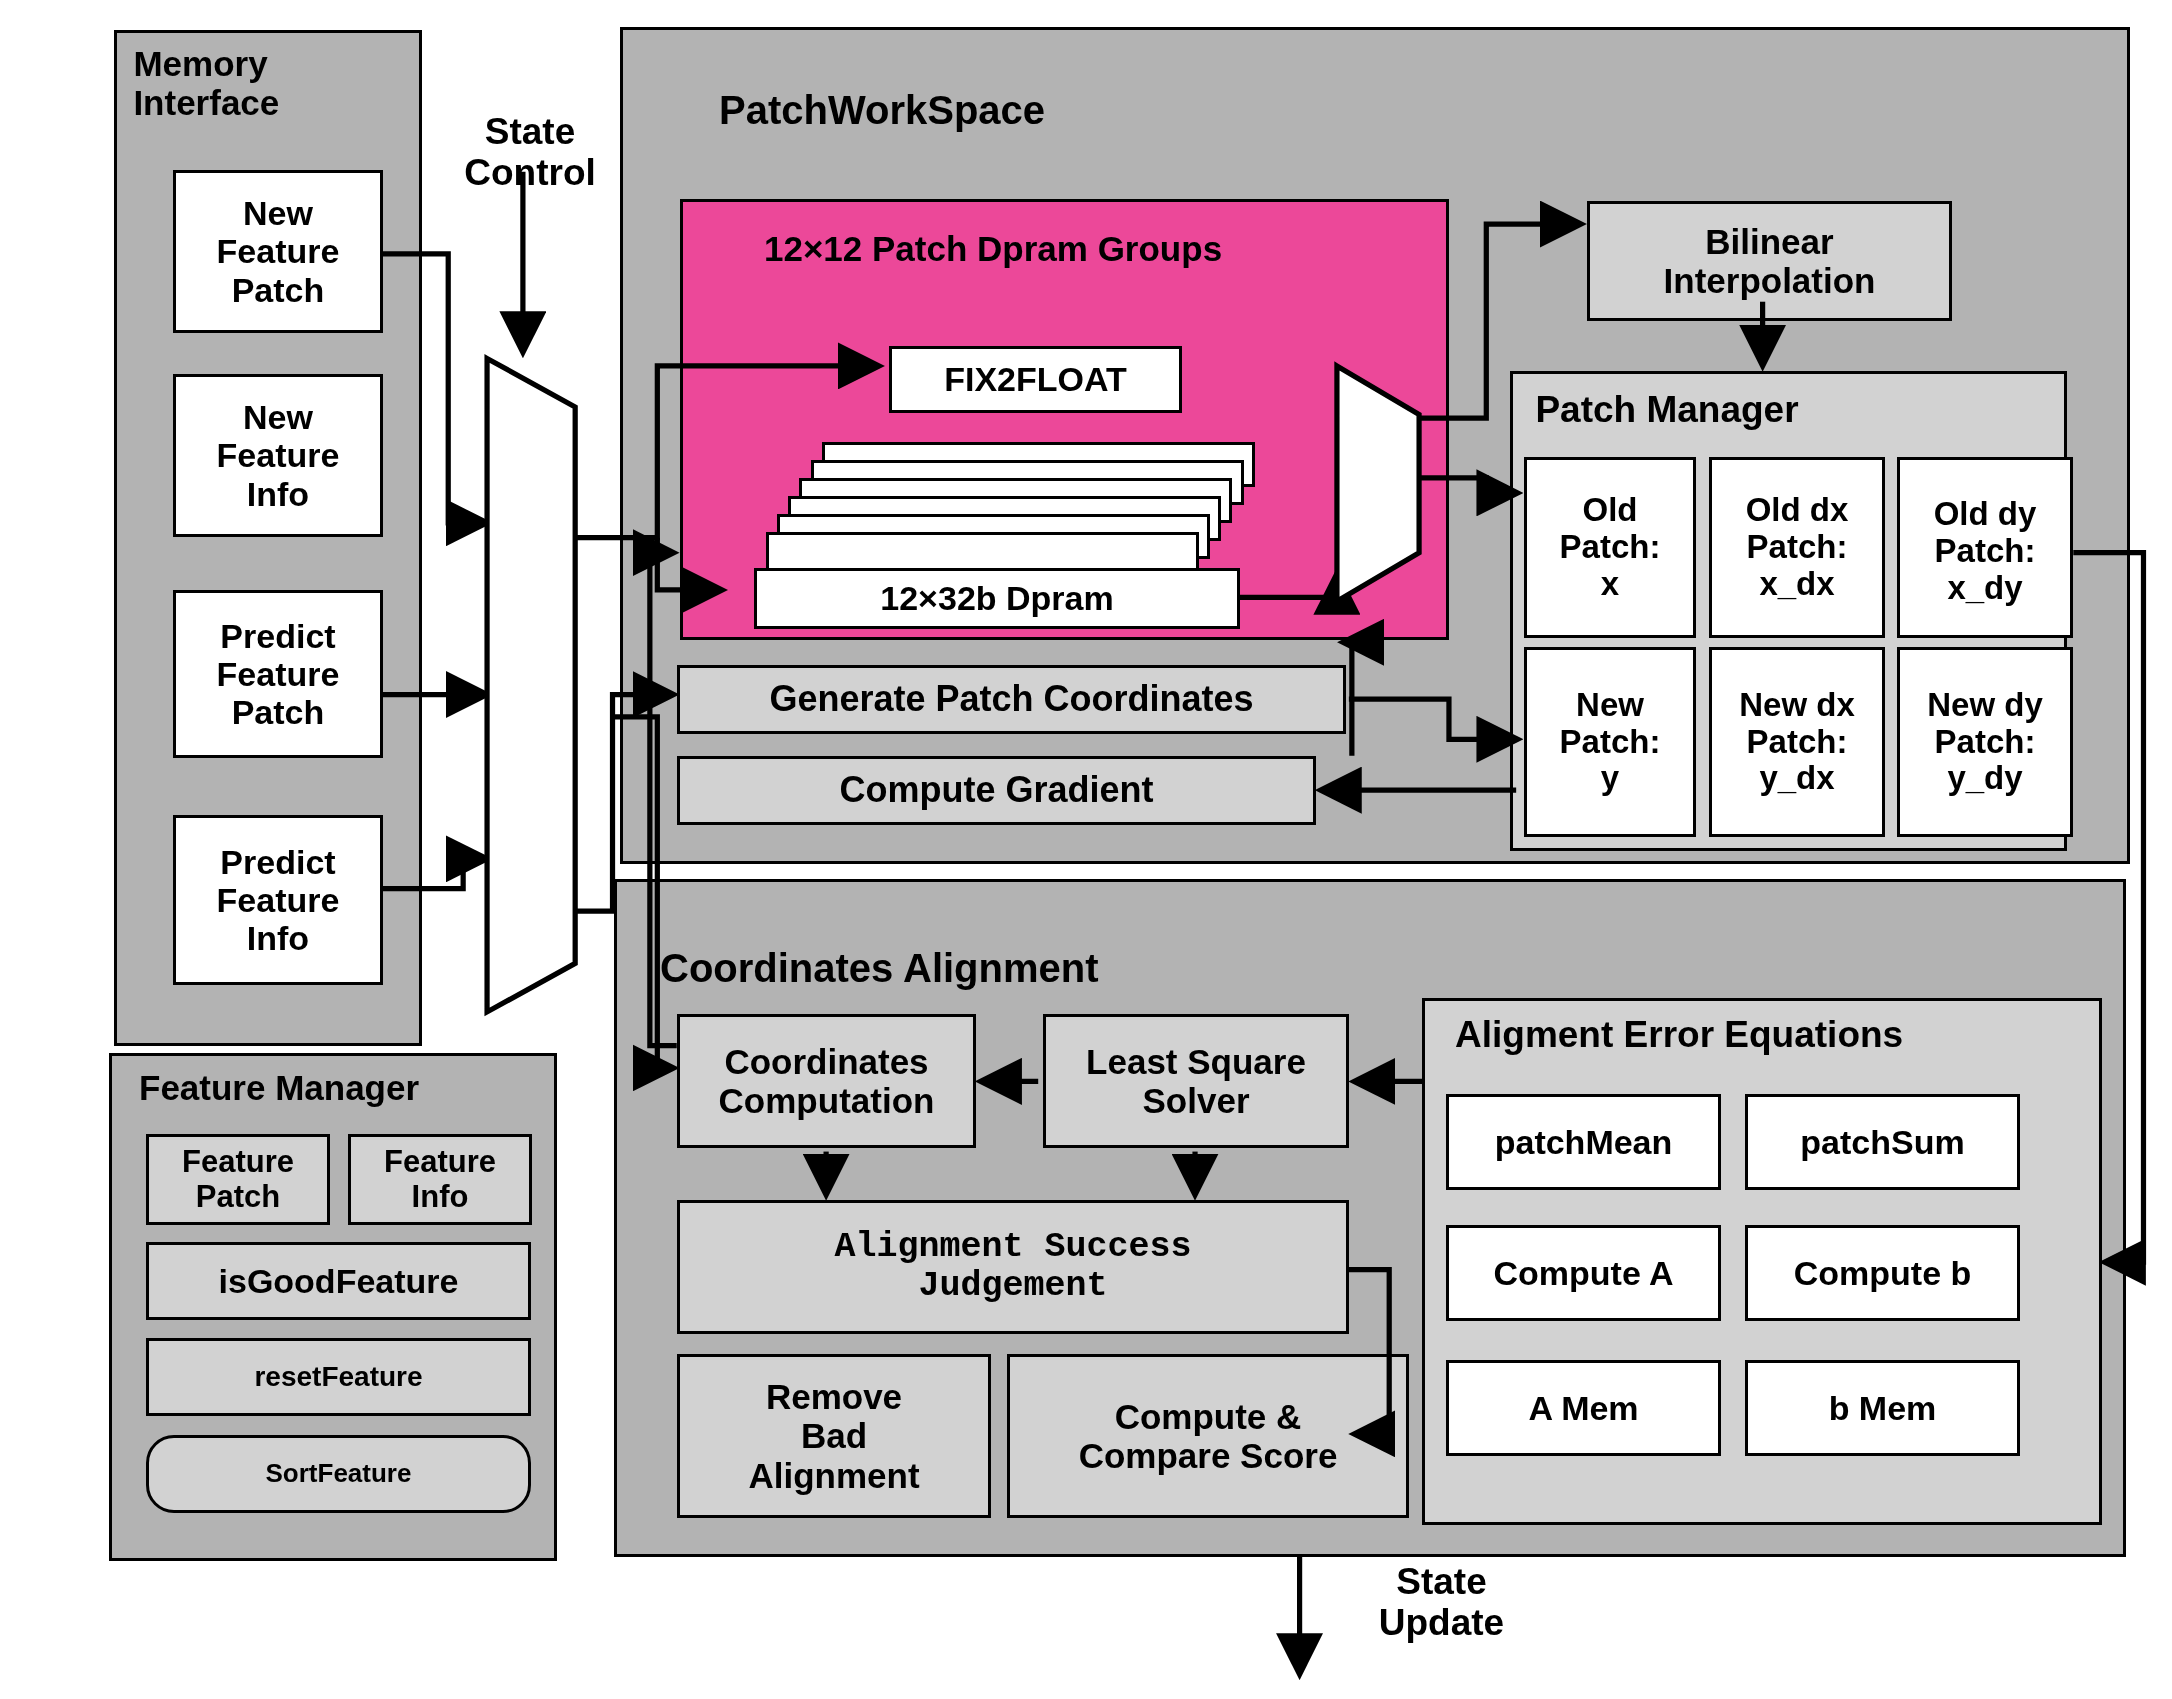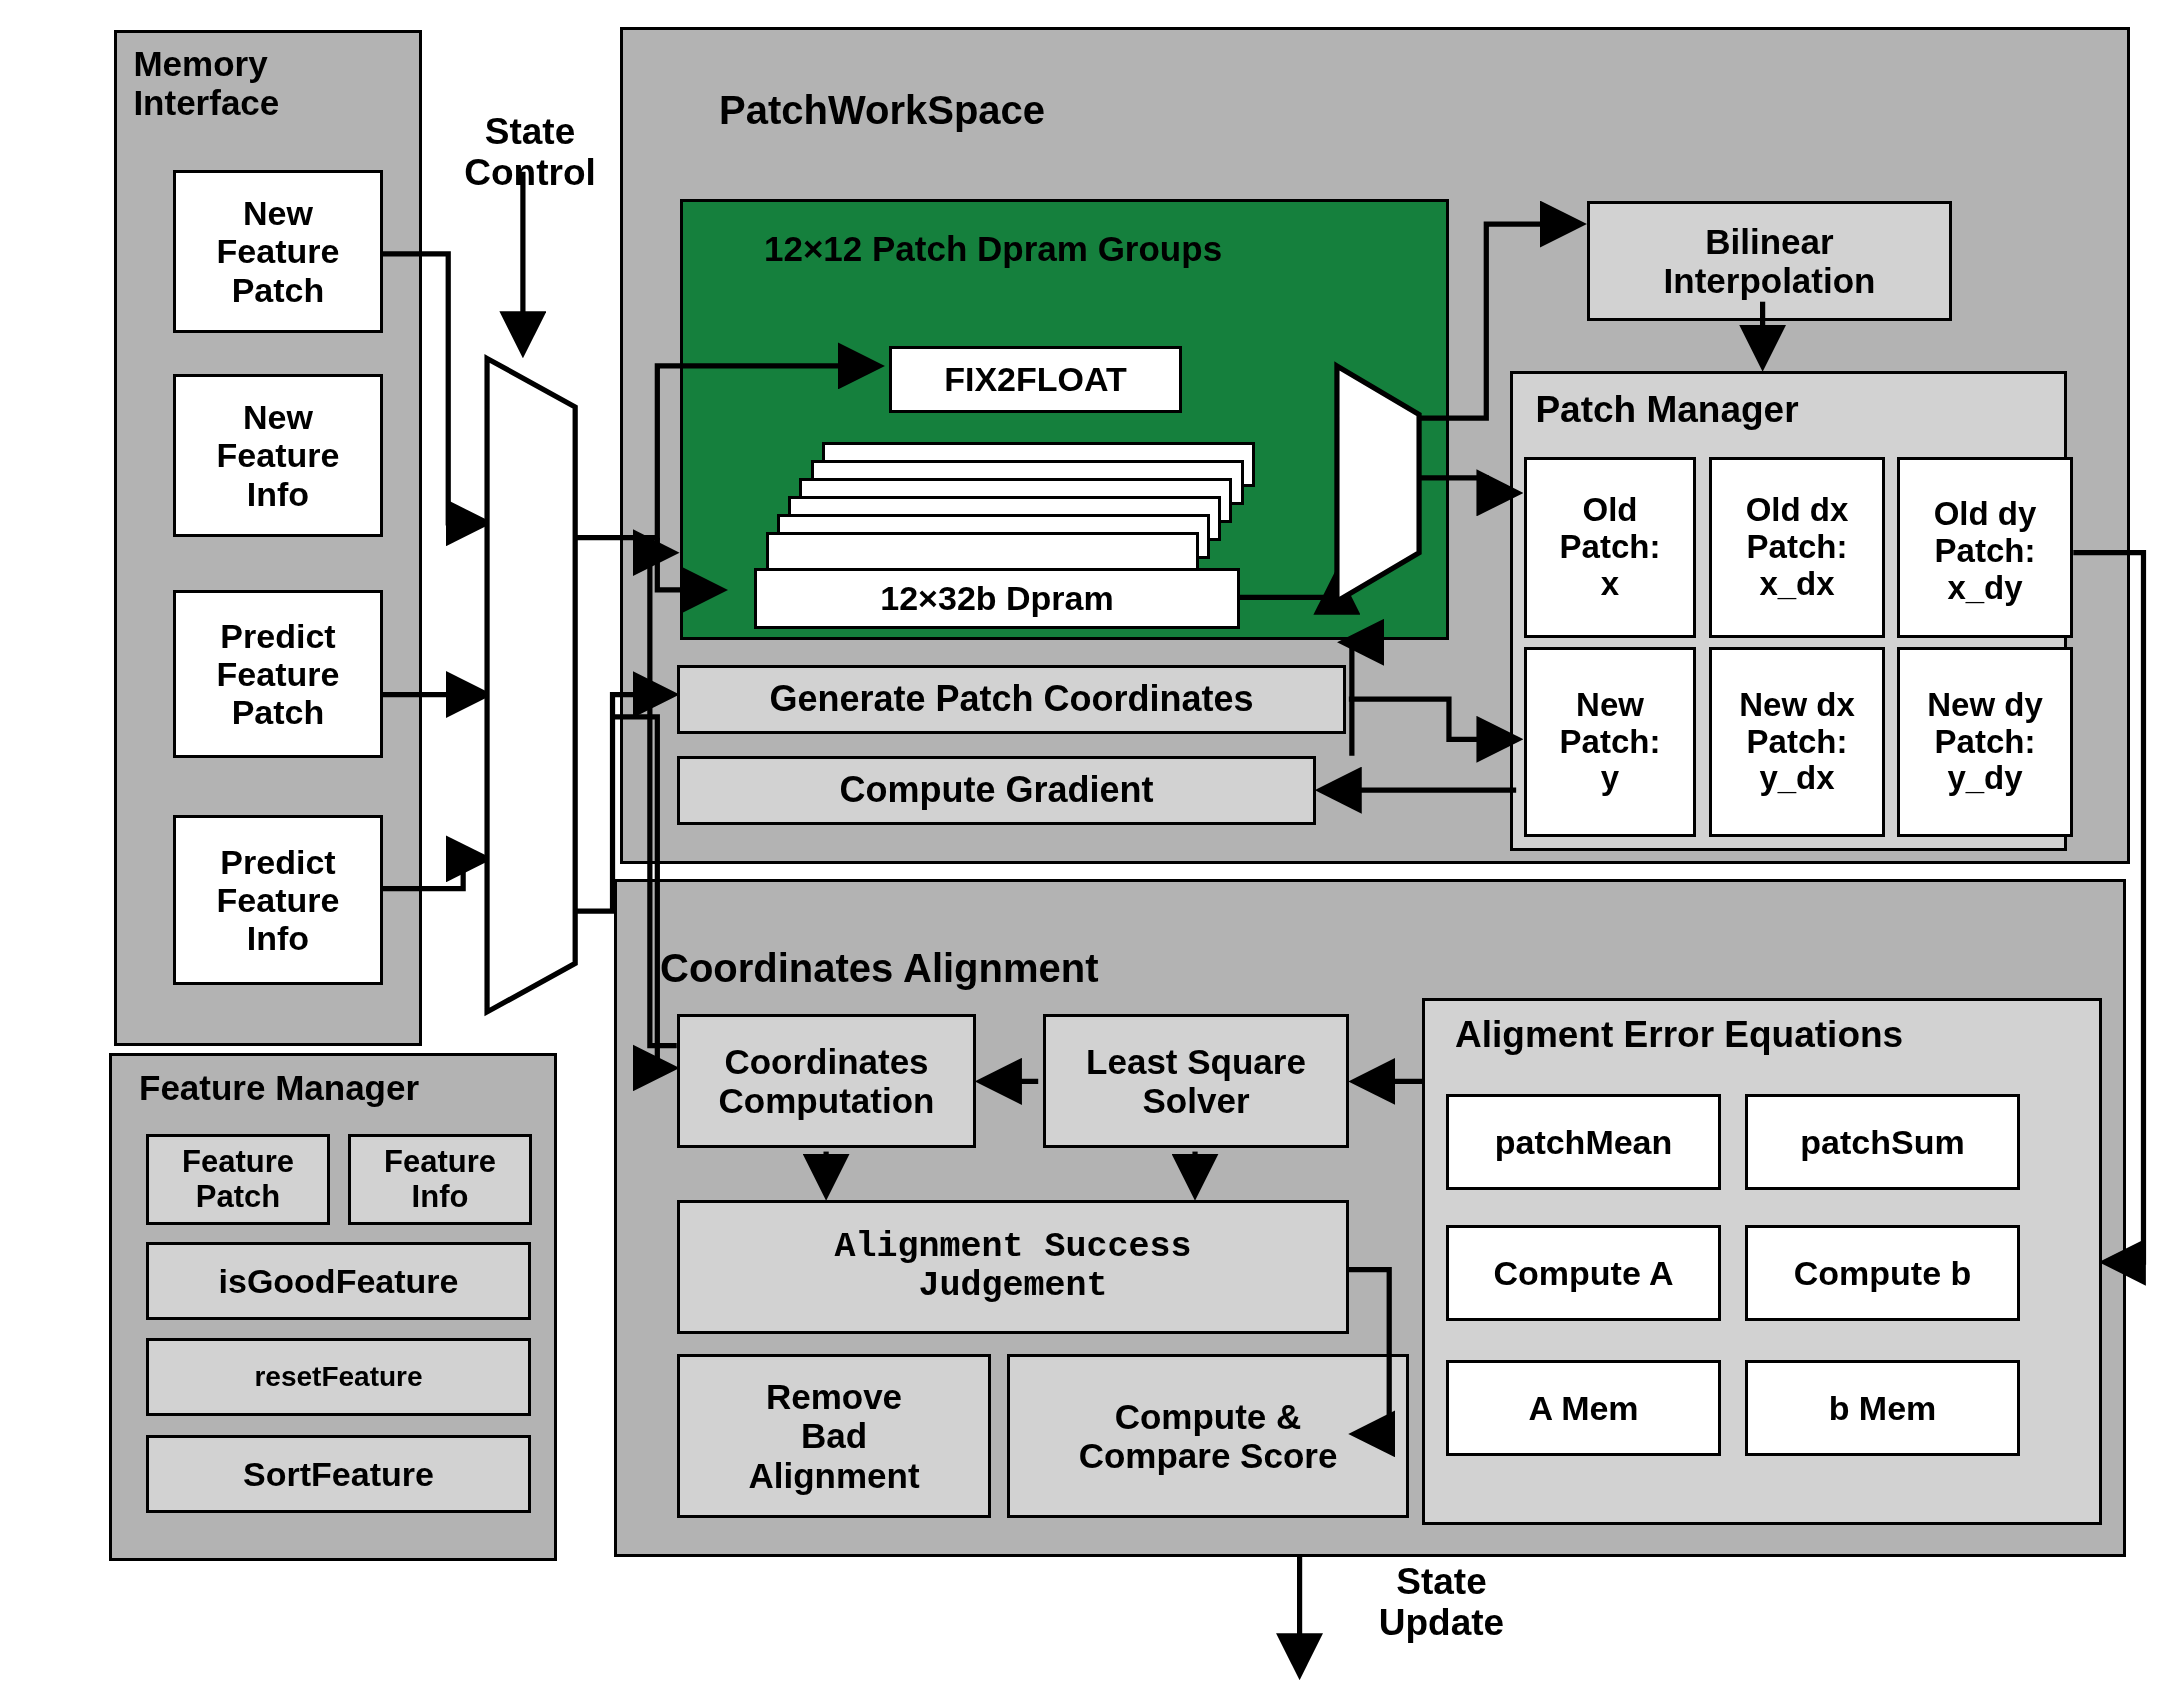"12×12 Patch Dpram Groups" .grey-mid { background: #15803d -> #ec4899 }
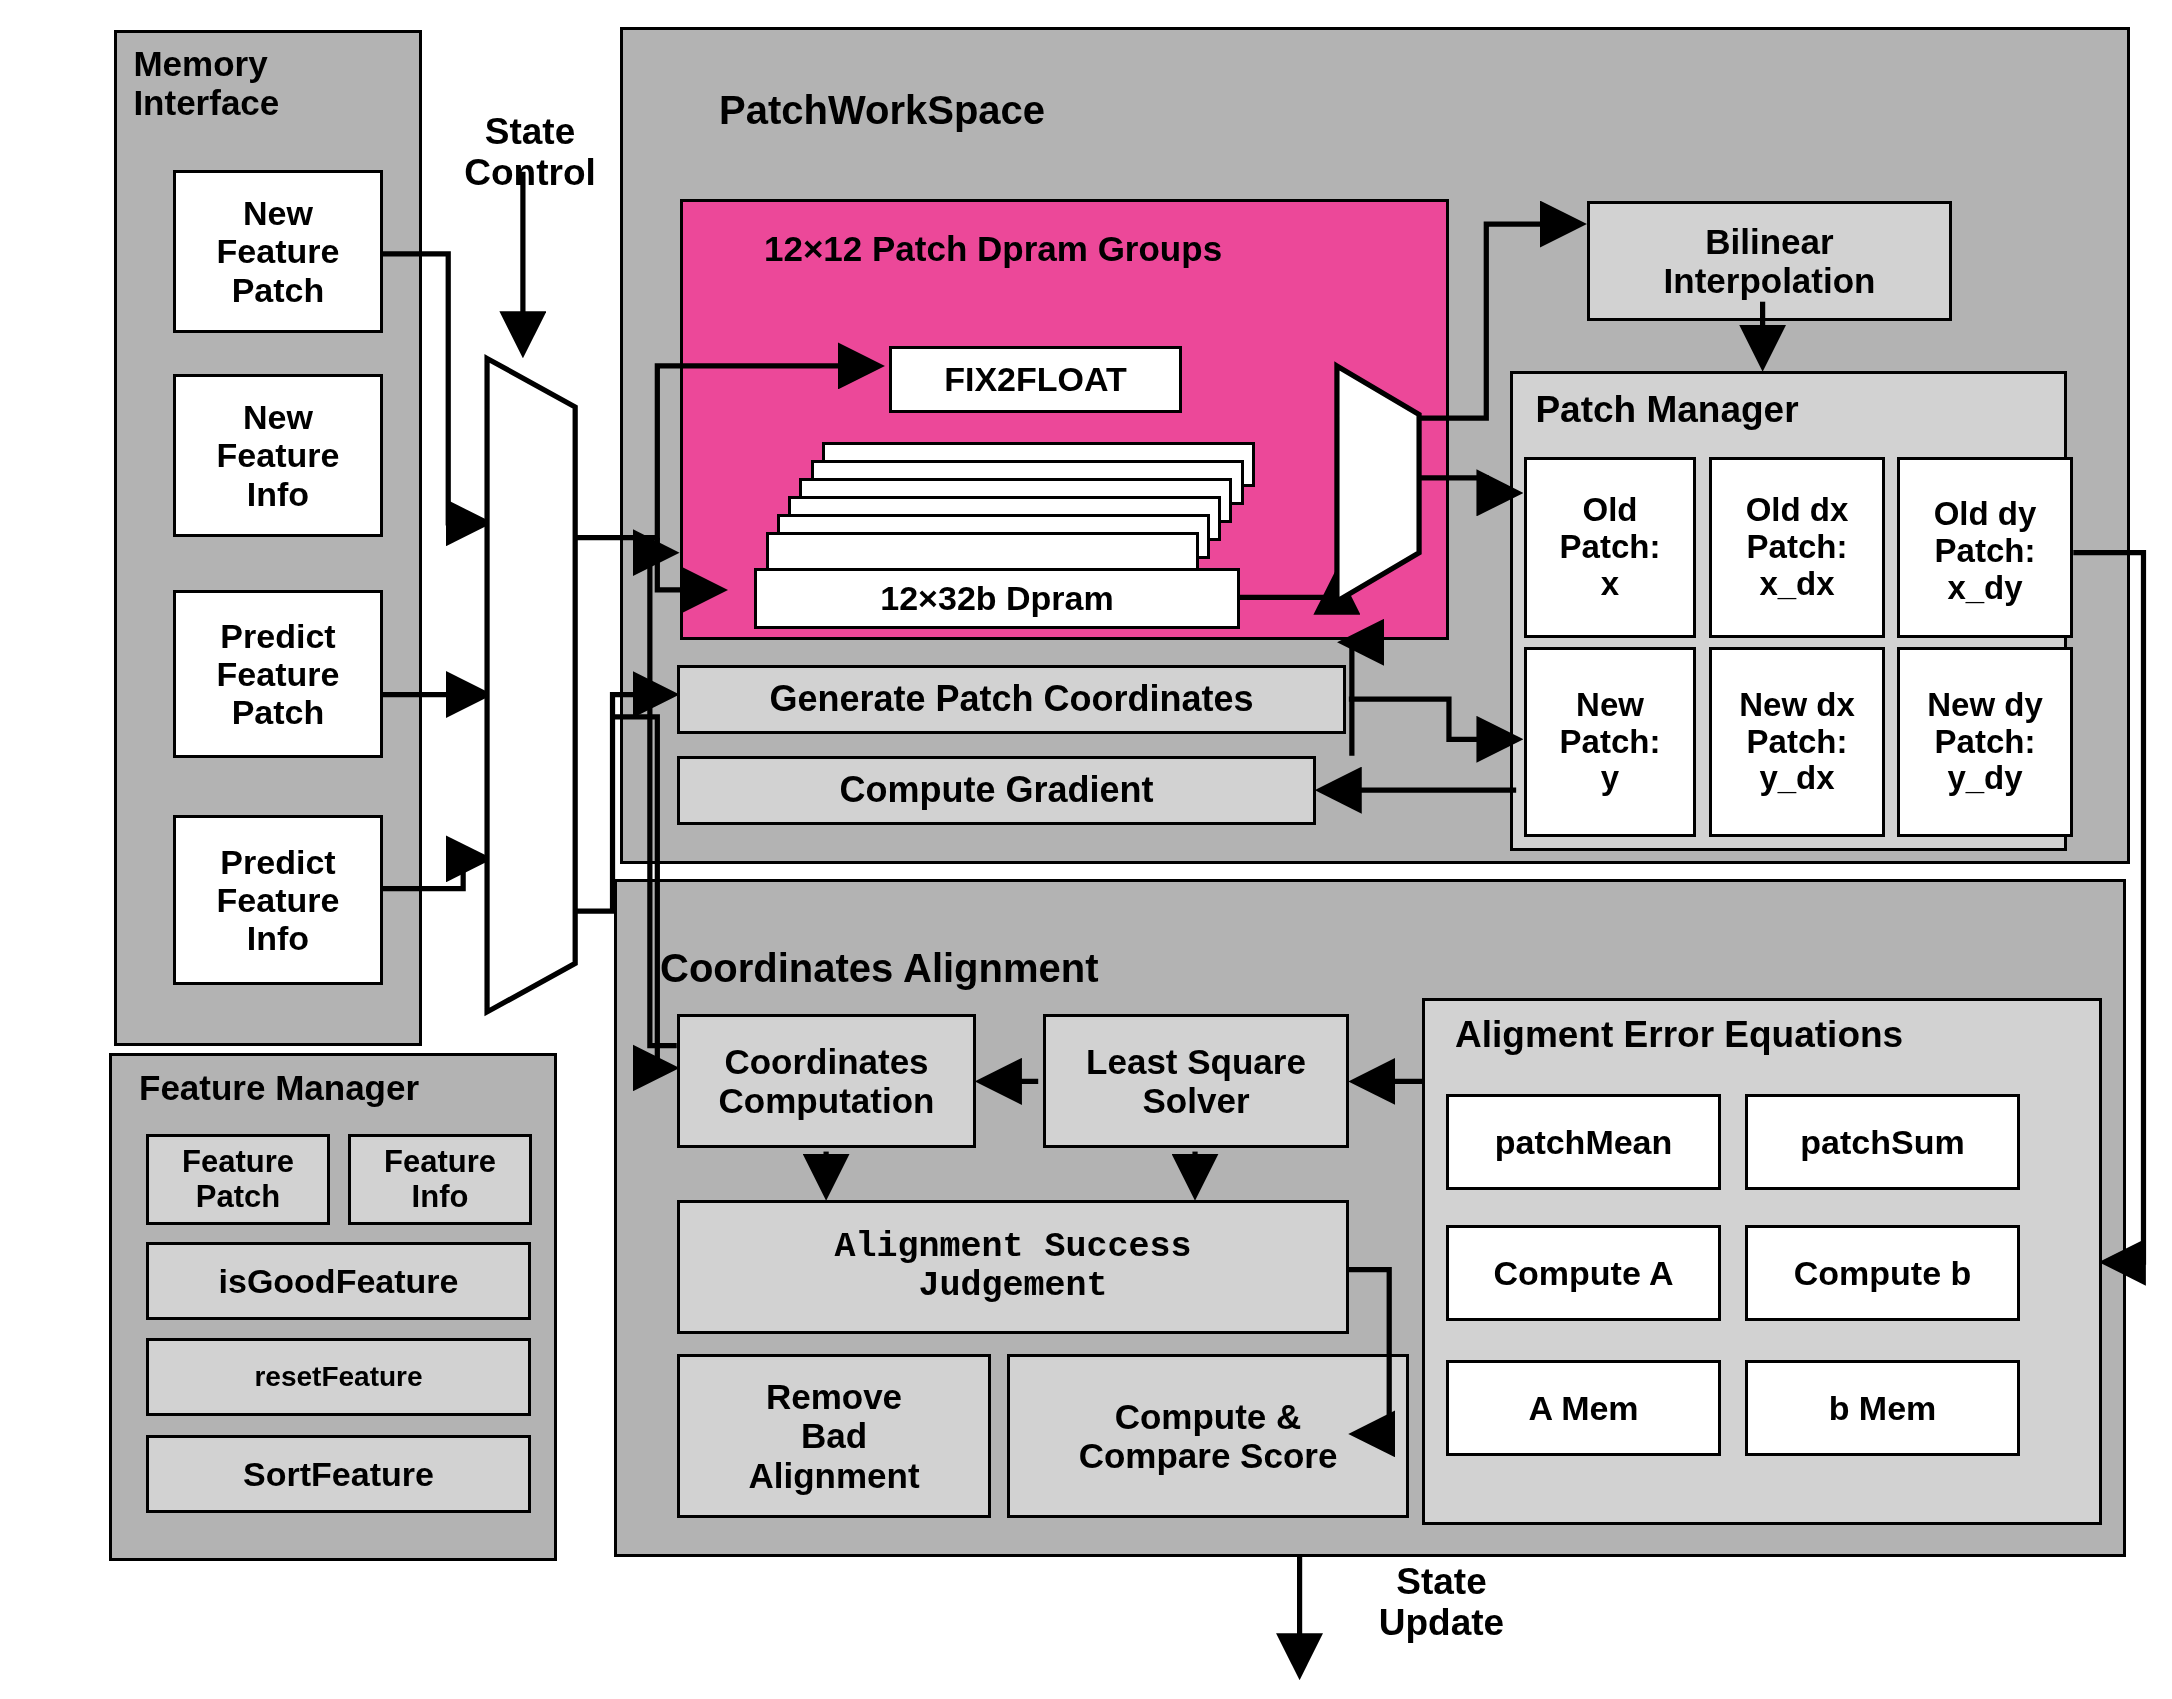"SortFeature" div.box { border-radius: none -> 28px; font-size: 34px -> 26px }
